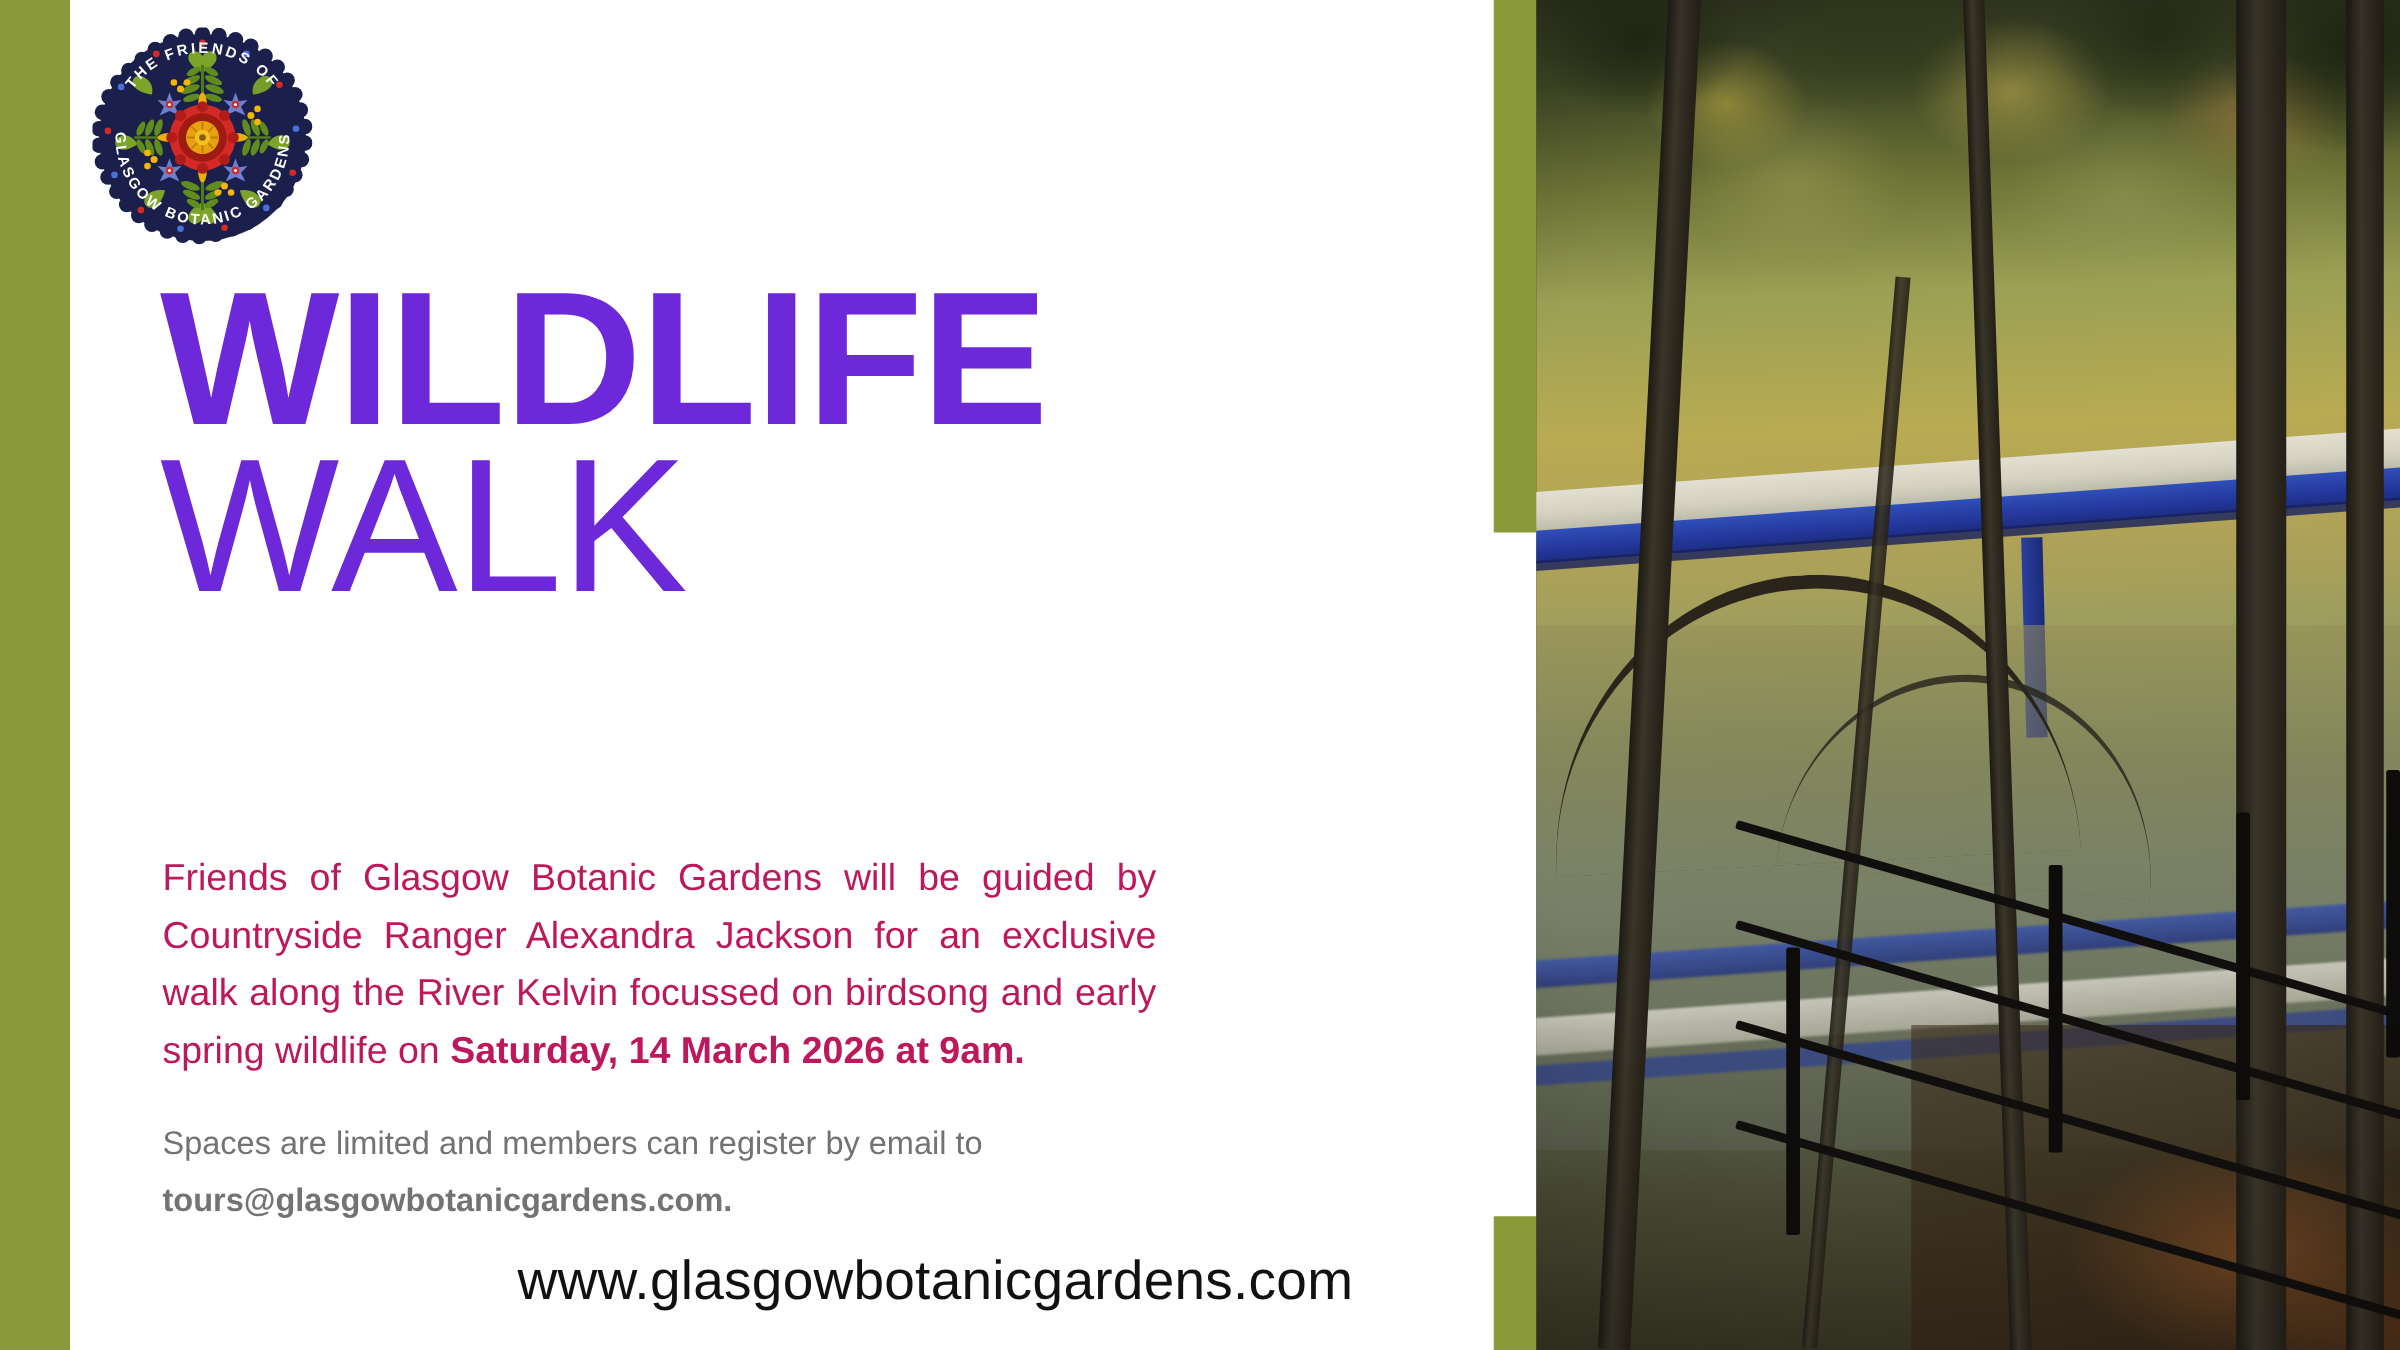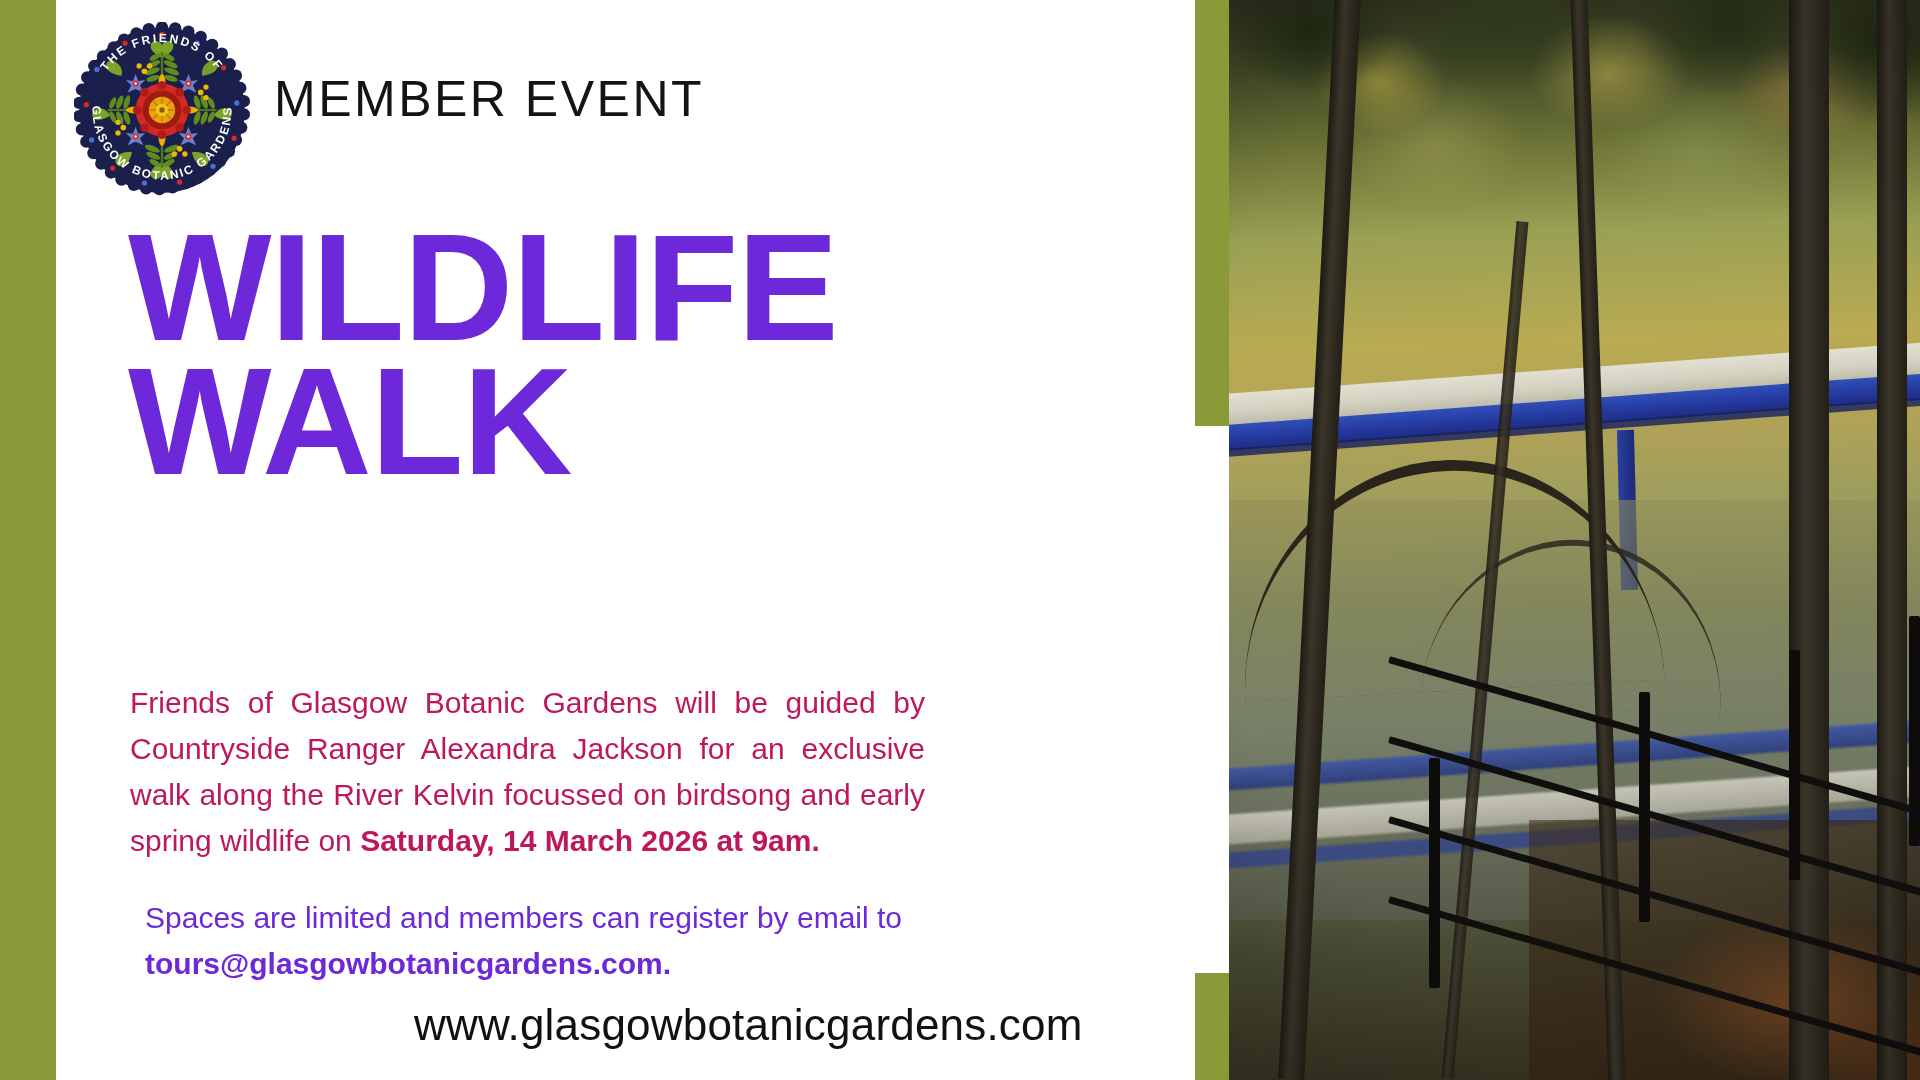"MEMBER EVENT" div.member-event { html: <div>MEMBER EVENT</div> -> none }
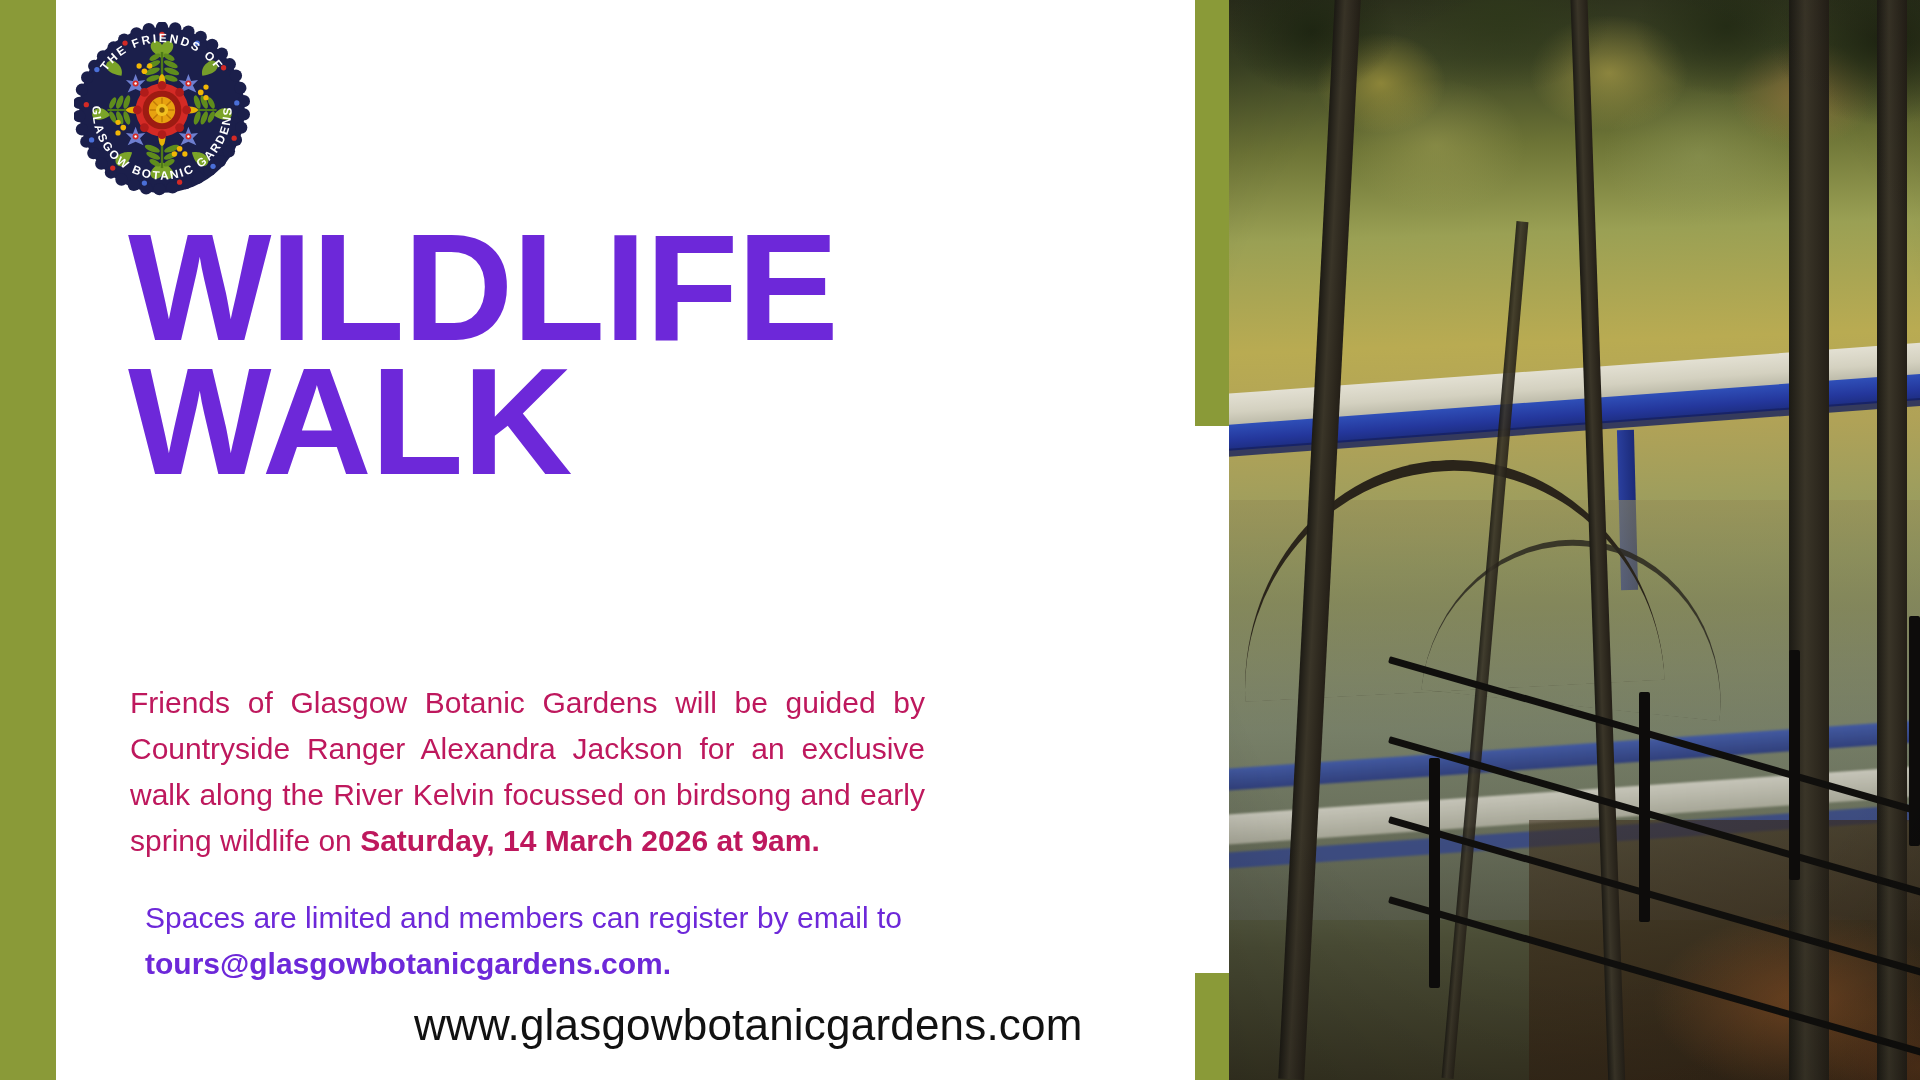"WALK" .title .l2 { font-weight: 700 -> 400 }
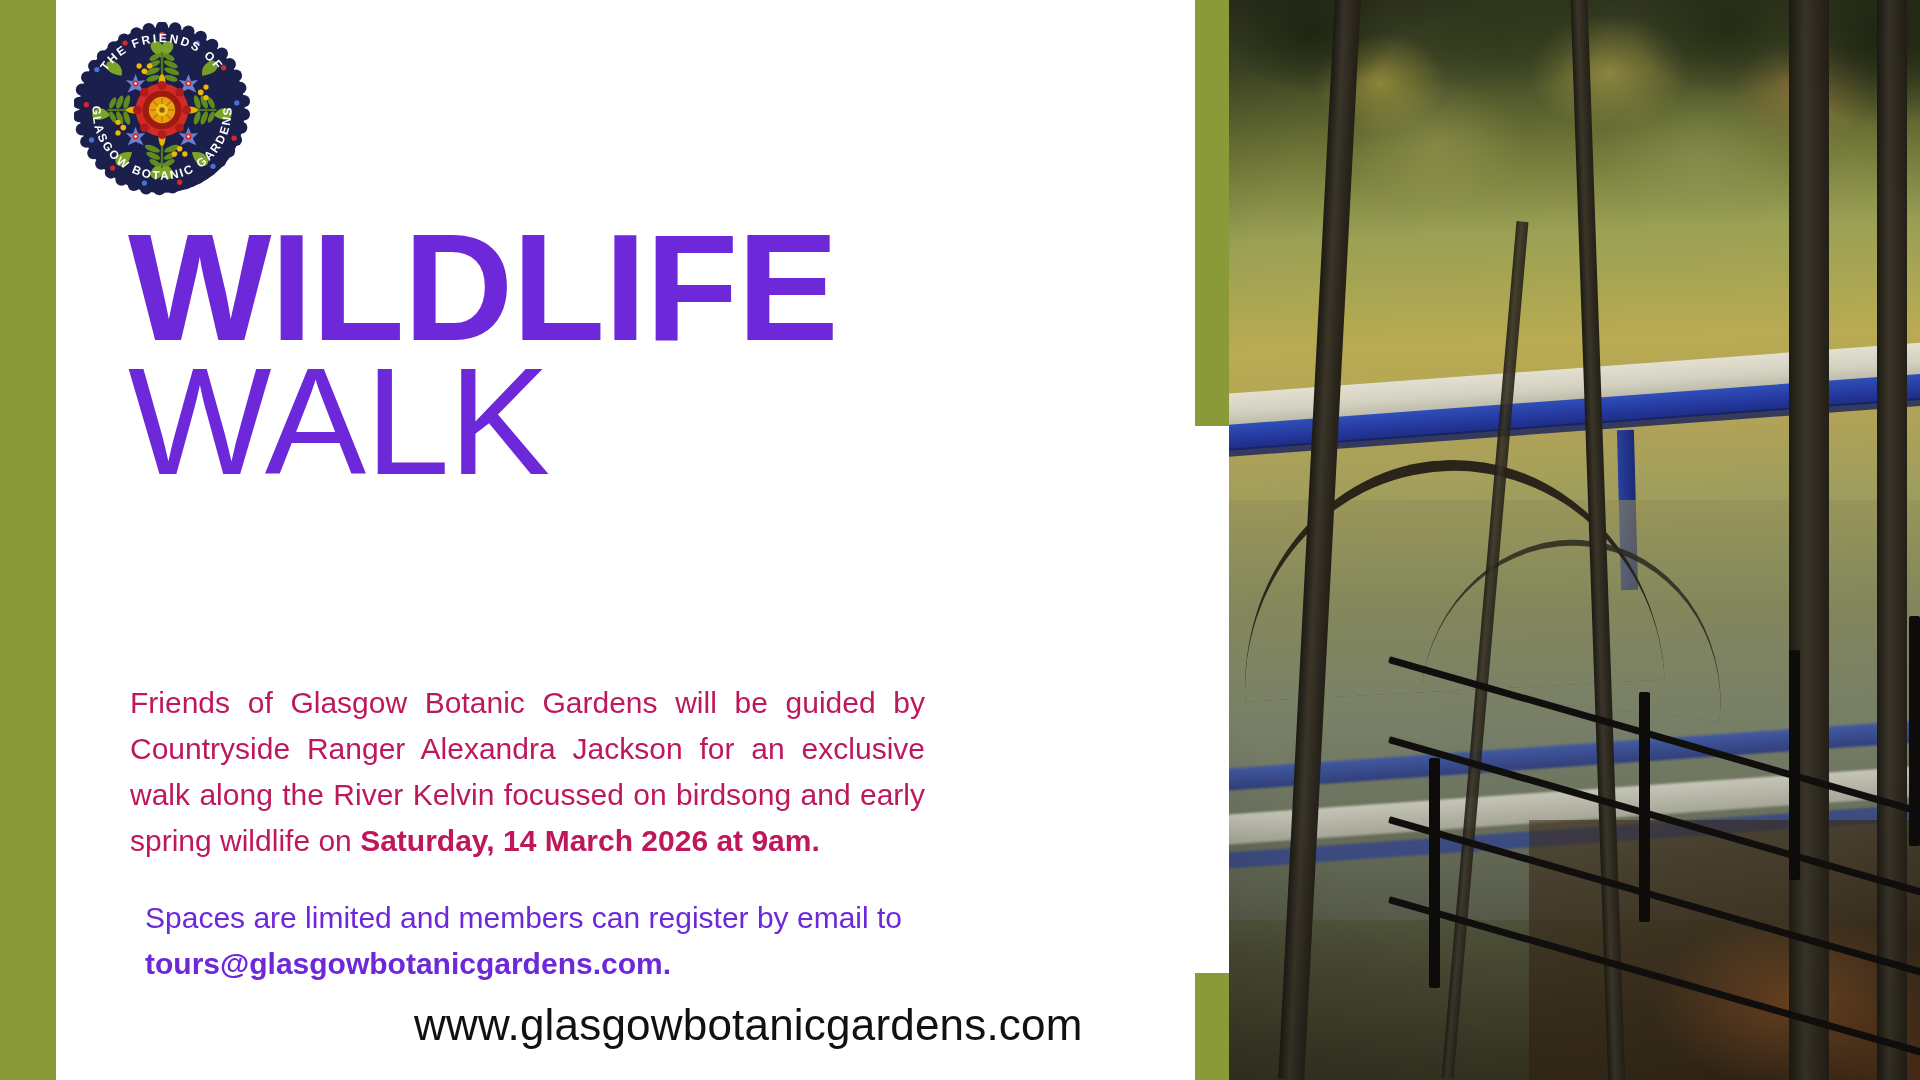"Spaces are limited and members" .body-2 { color: #6d28d9 -> #737373; font-size: 30px -> 26px; margin-left: 15px -> none }
